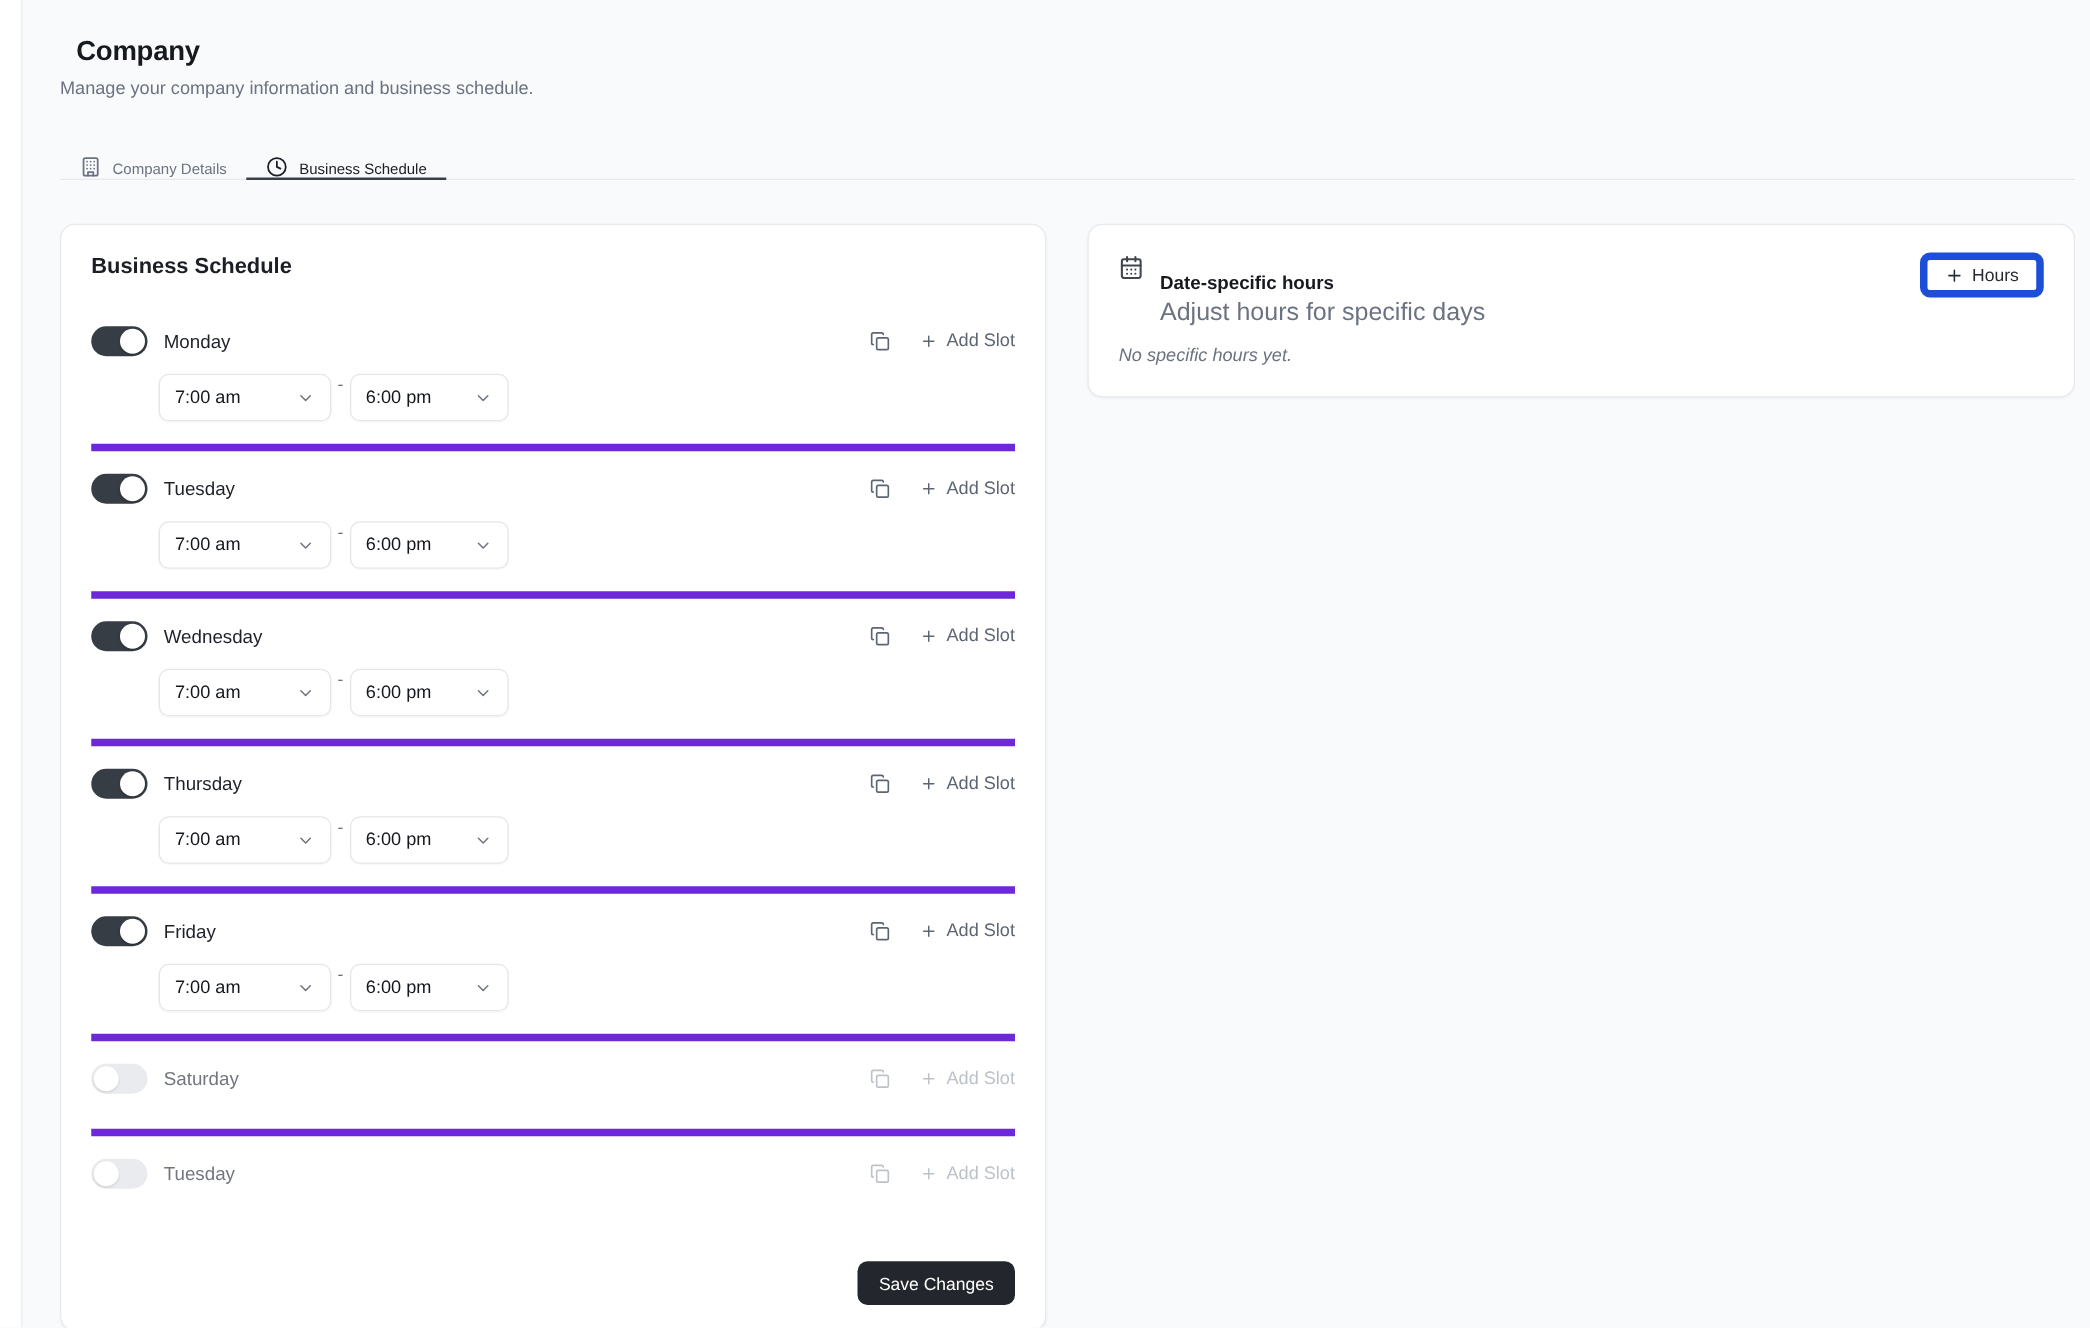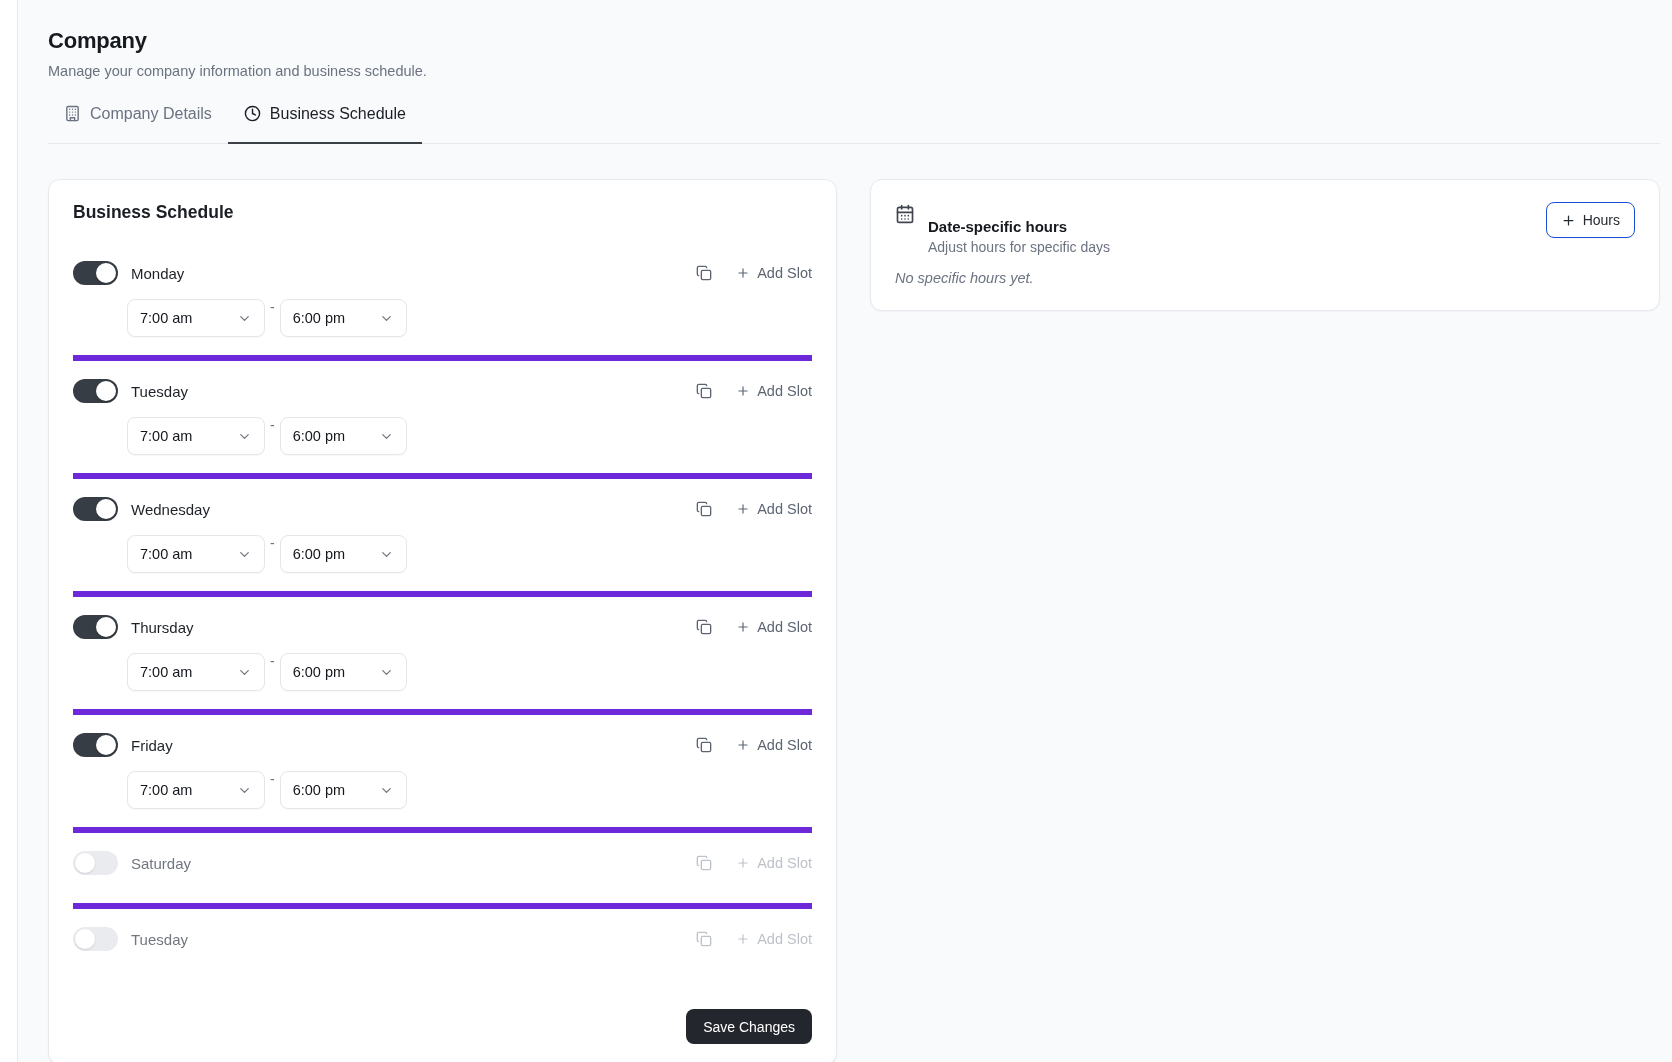"Company" .page-title { margin-left: none -> 13px }
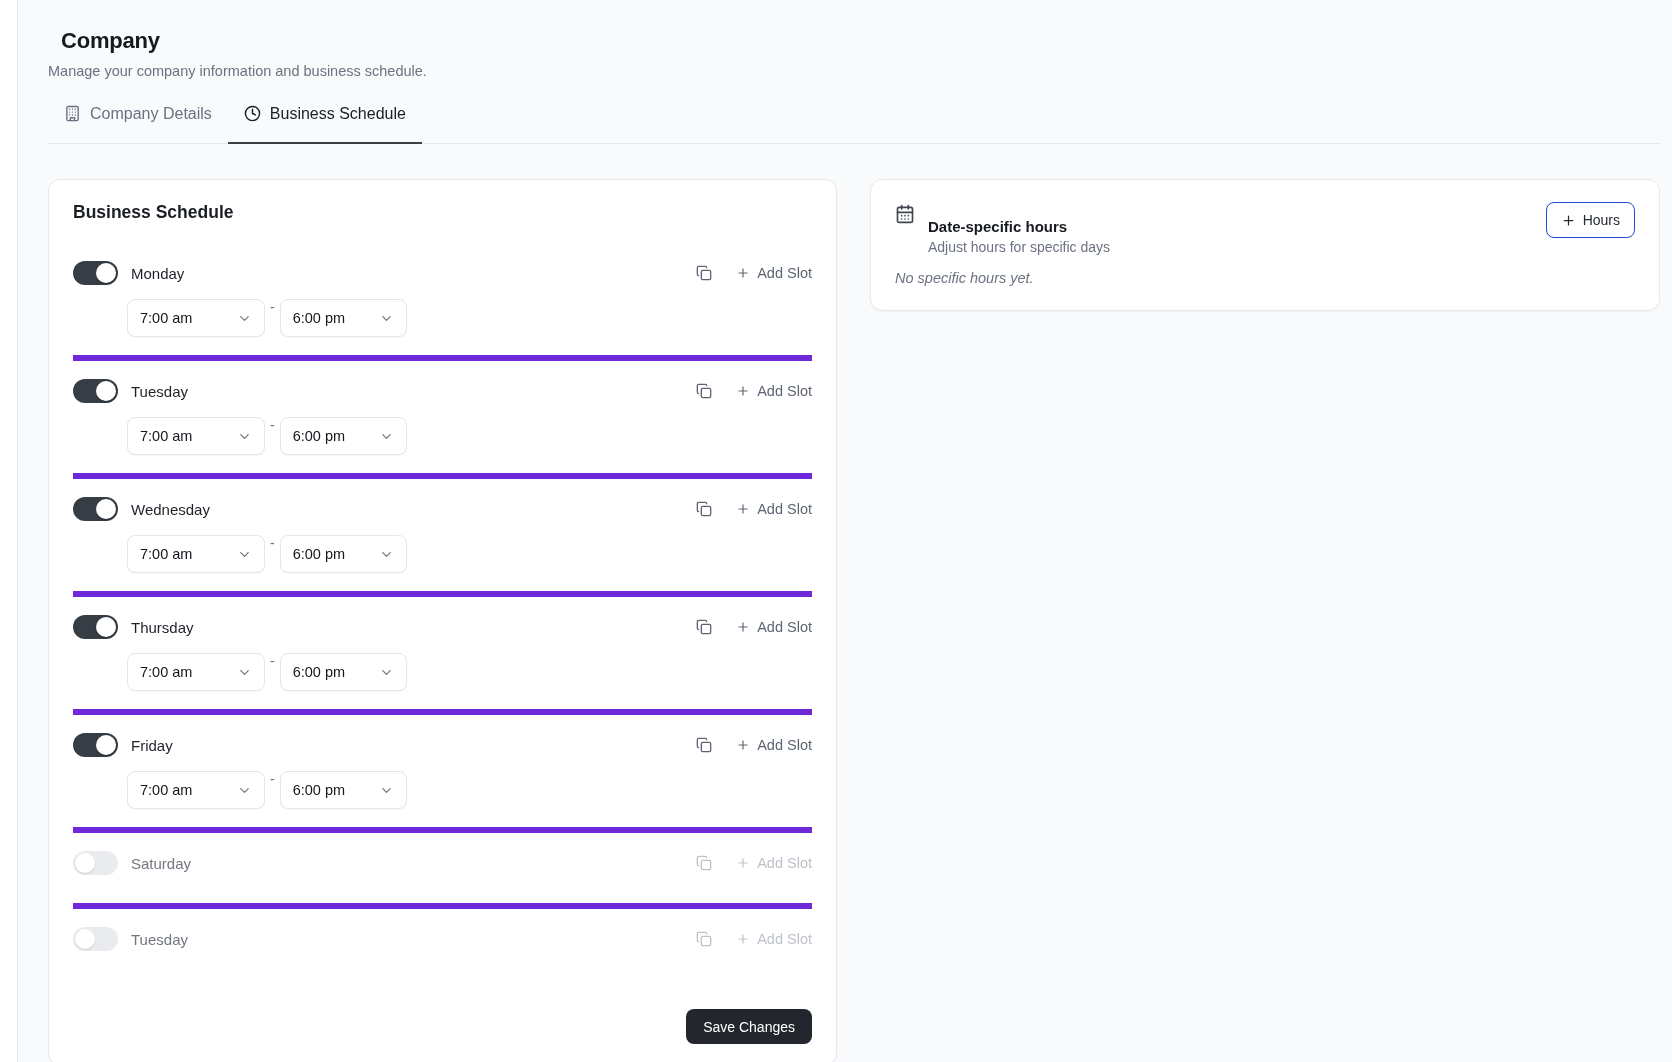"Company Details" .tab { align-items: flex-start -> flex-end; font-size: 16px -> 12px }
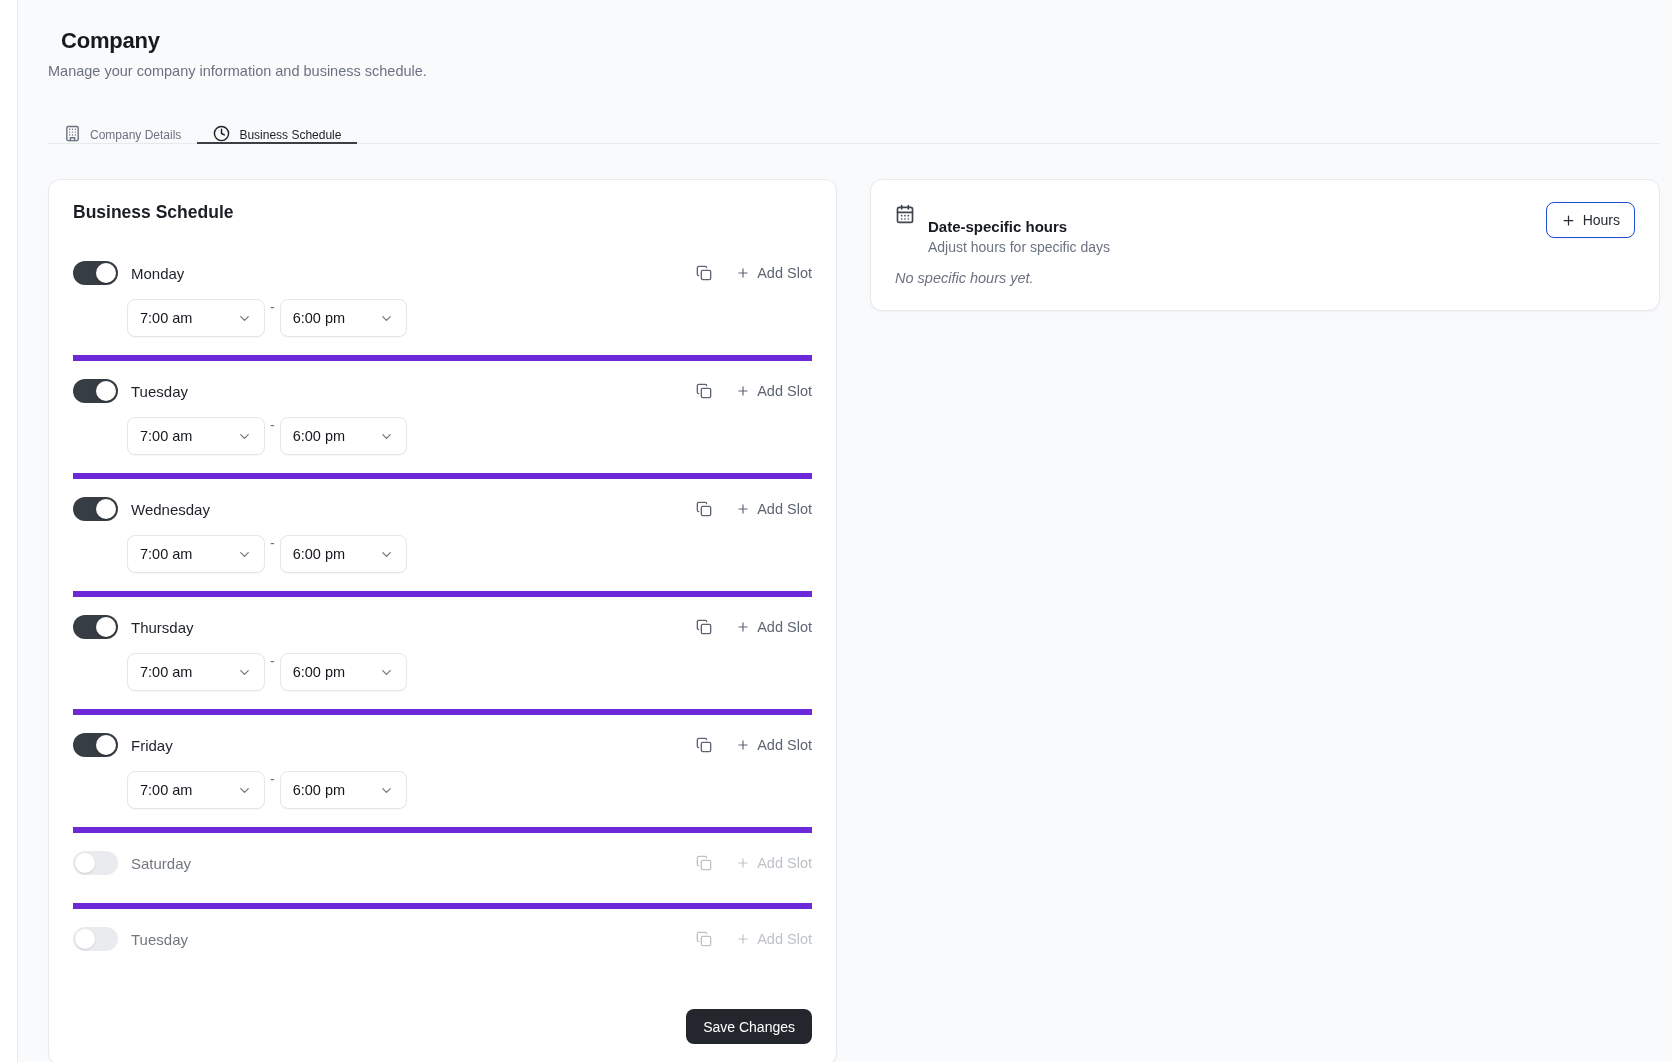"Hours" .hours-btn { border: 1px solid #1d4ed8 -> 6px solid #1d4ed8 }
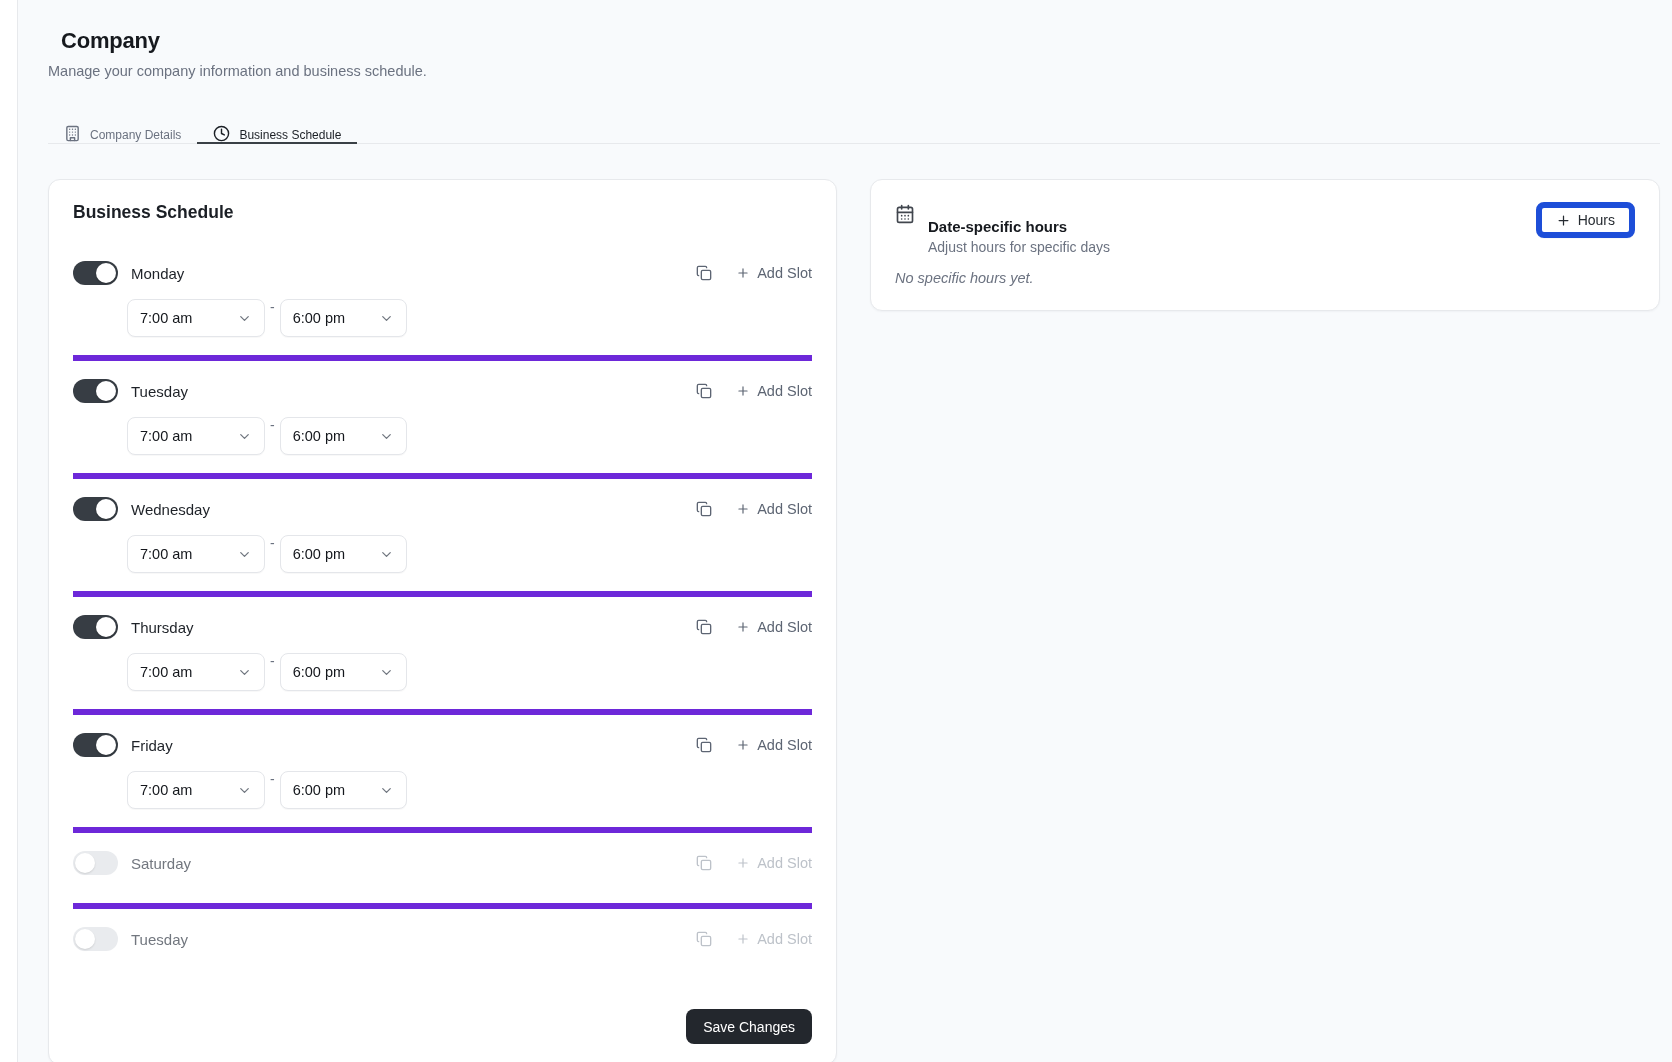"Adjust hours for specific days" .date-sub { font-size: 14px -> 20px }
